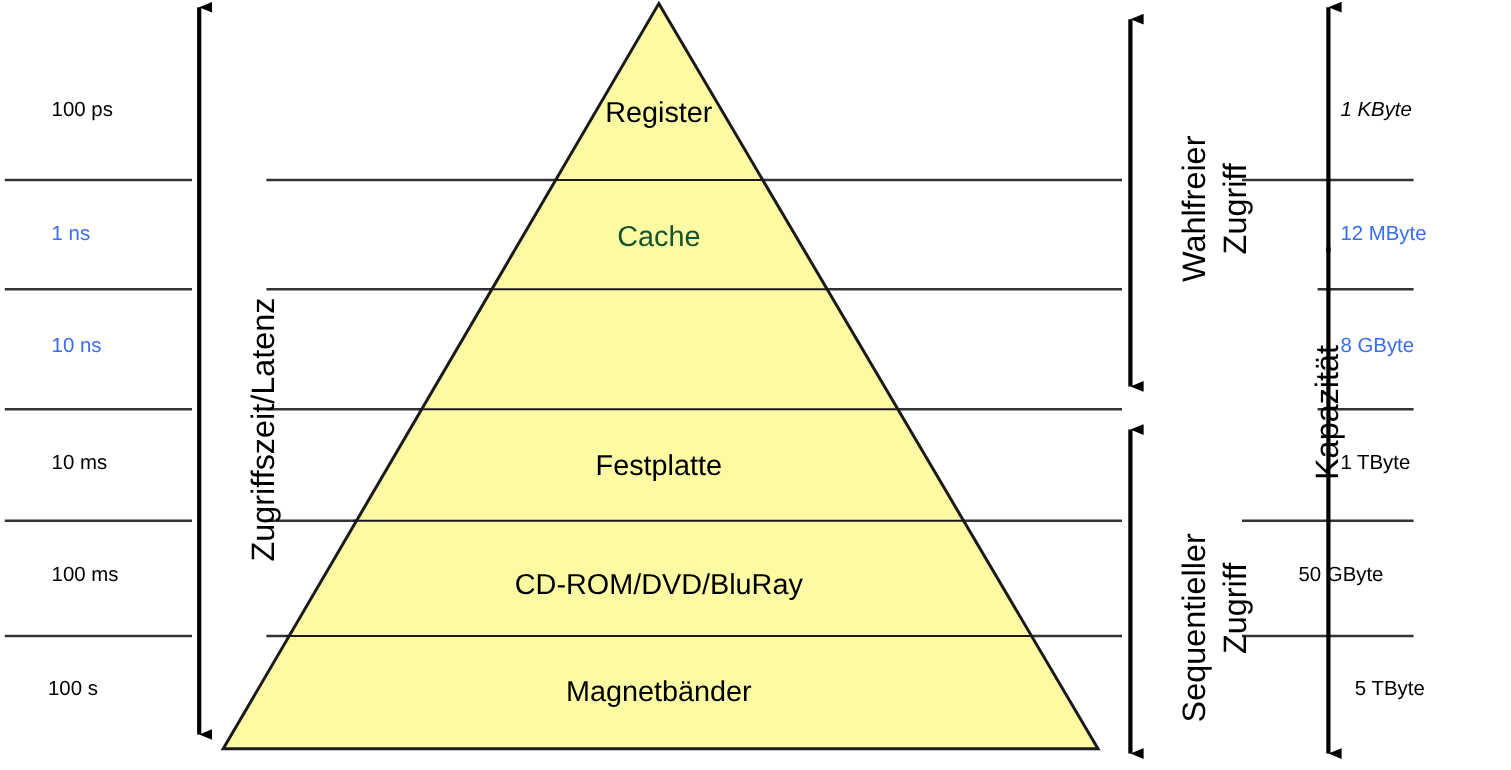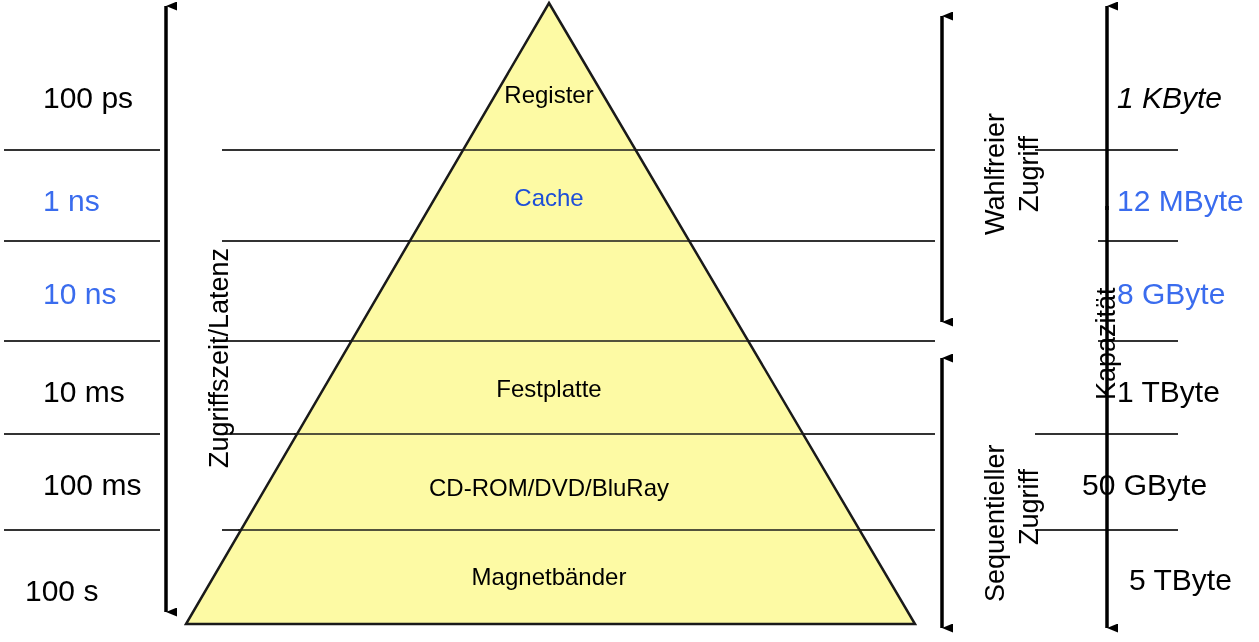"100 ps" .lbl { font-size: 30px -> 17px }
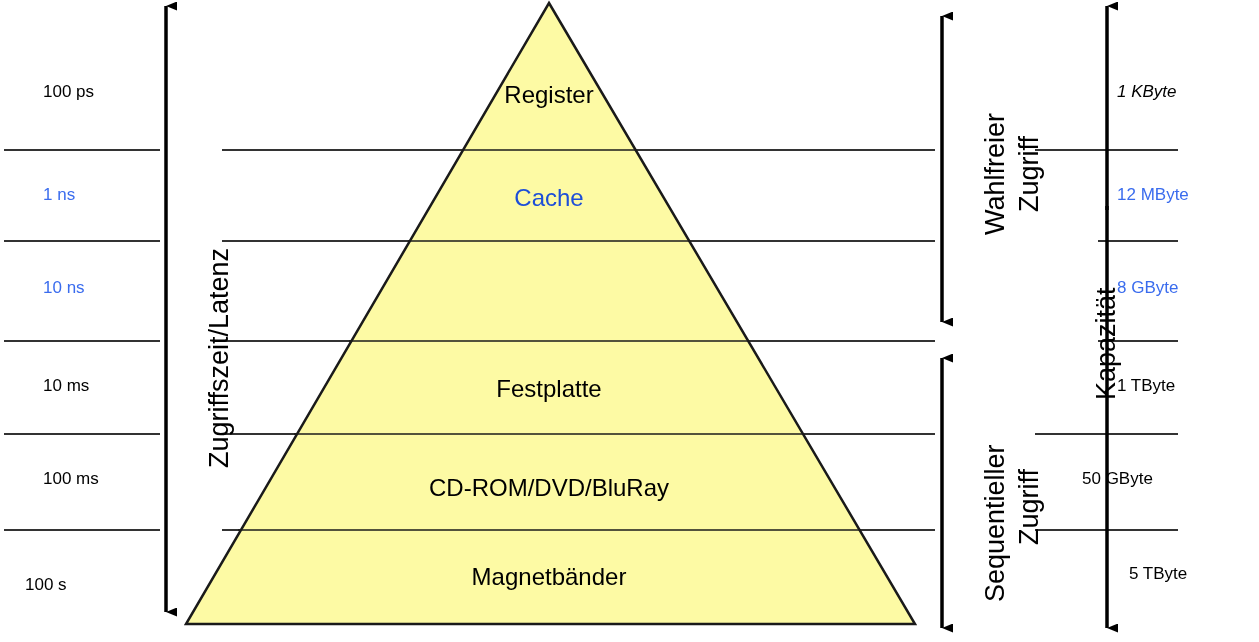"Cache" .tier-lbl.blue { color: #1d4ed8 -> #14532d }
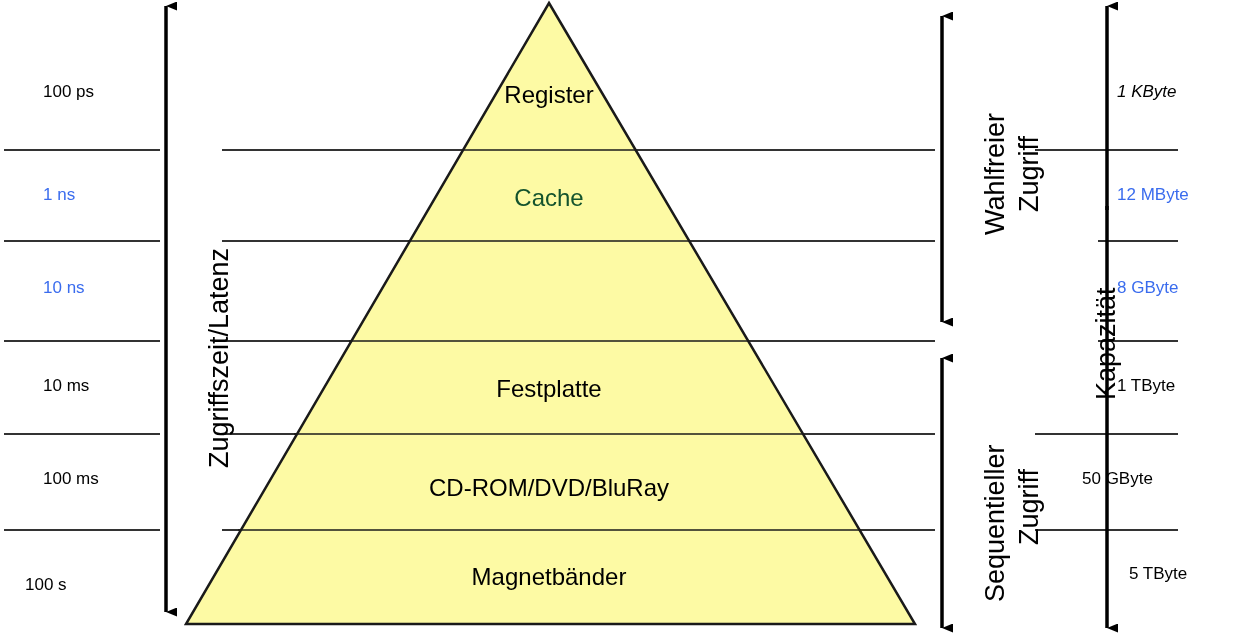"100 s" div.lbl { left: 25px -> 40px; margin-top: 11px -> none }
